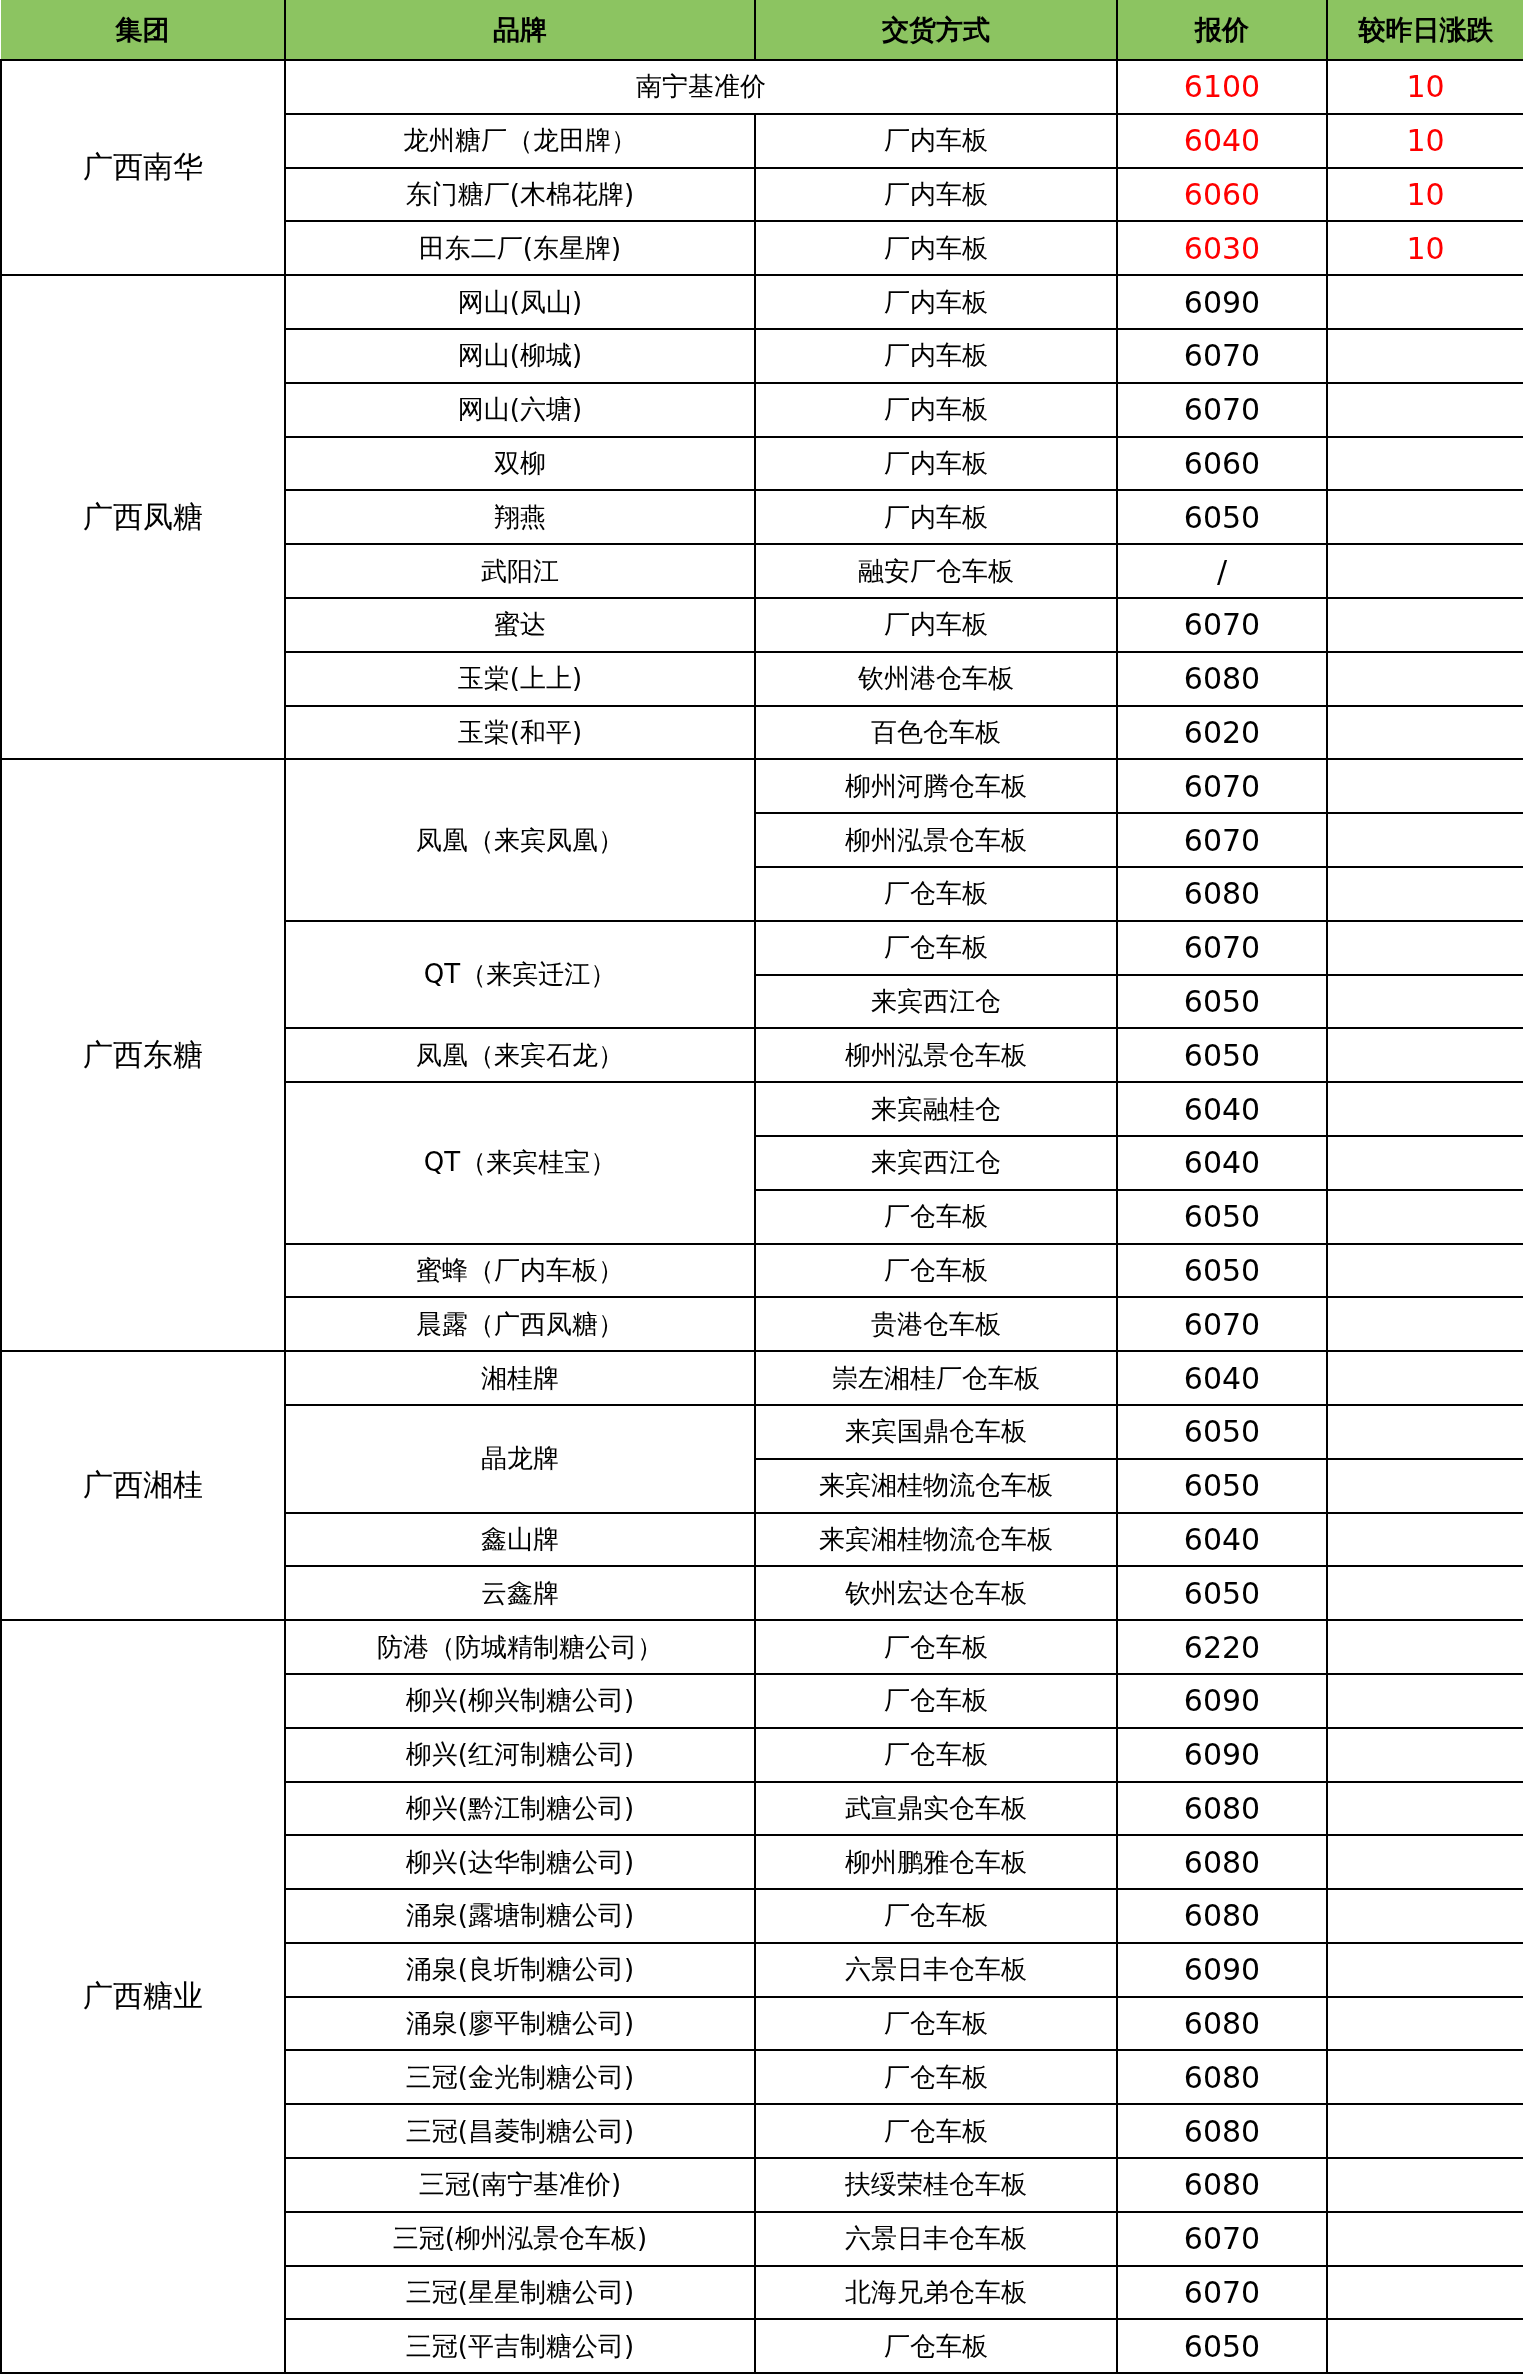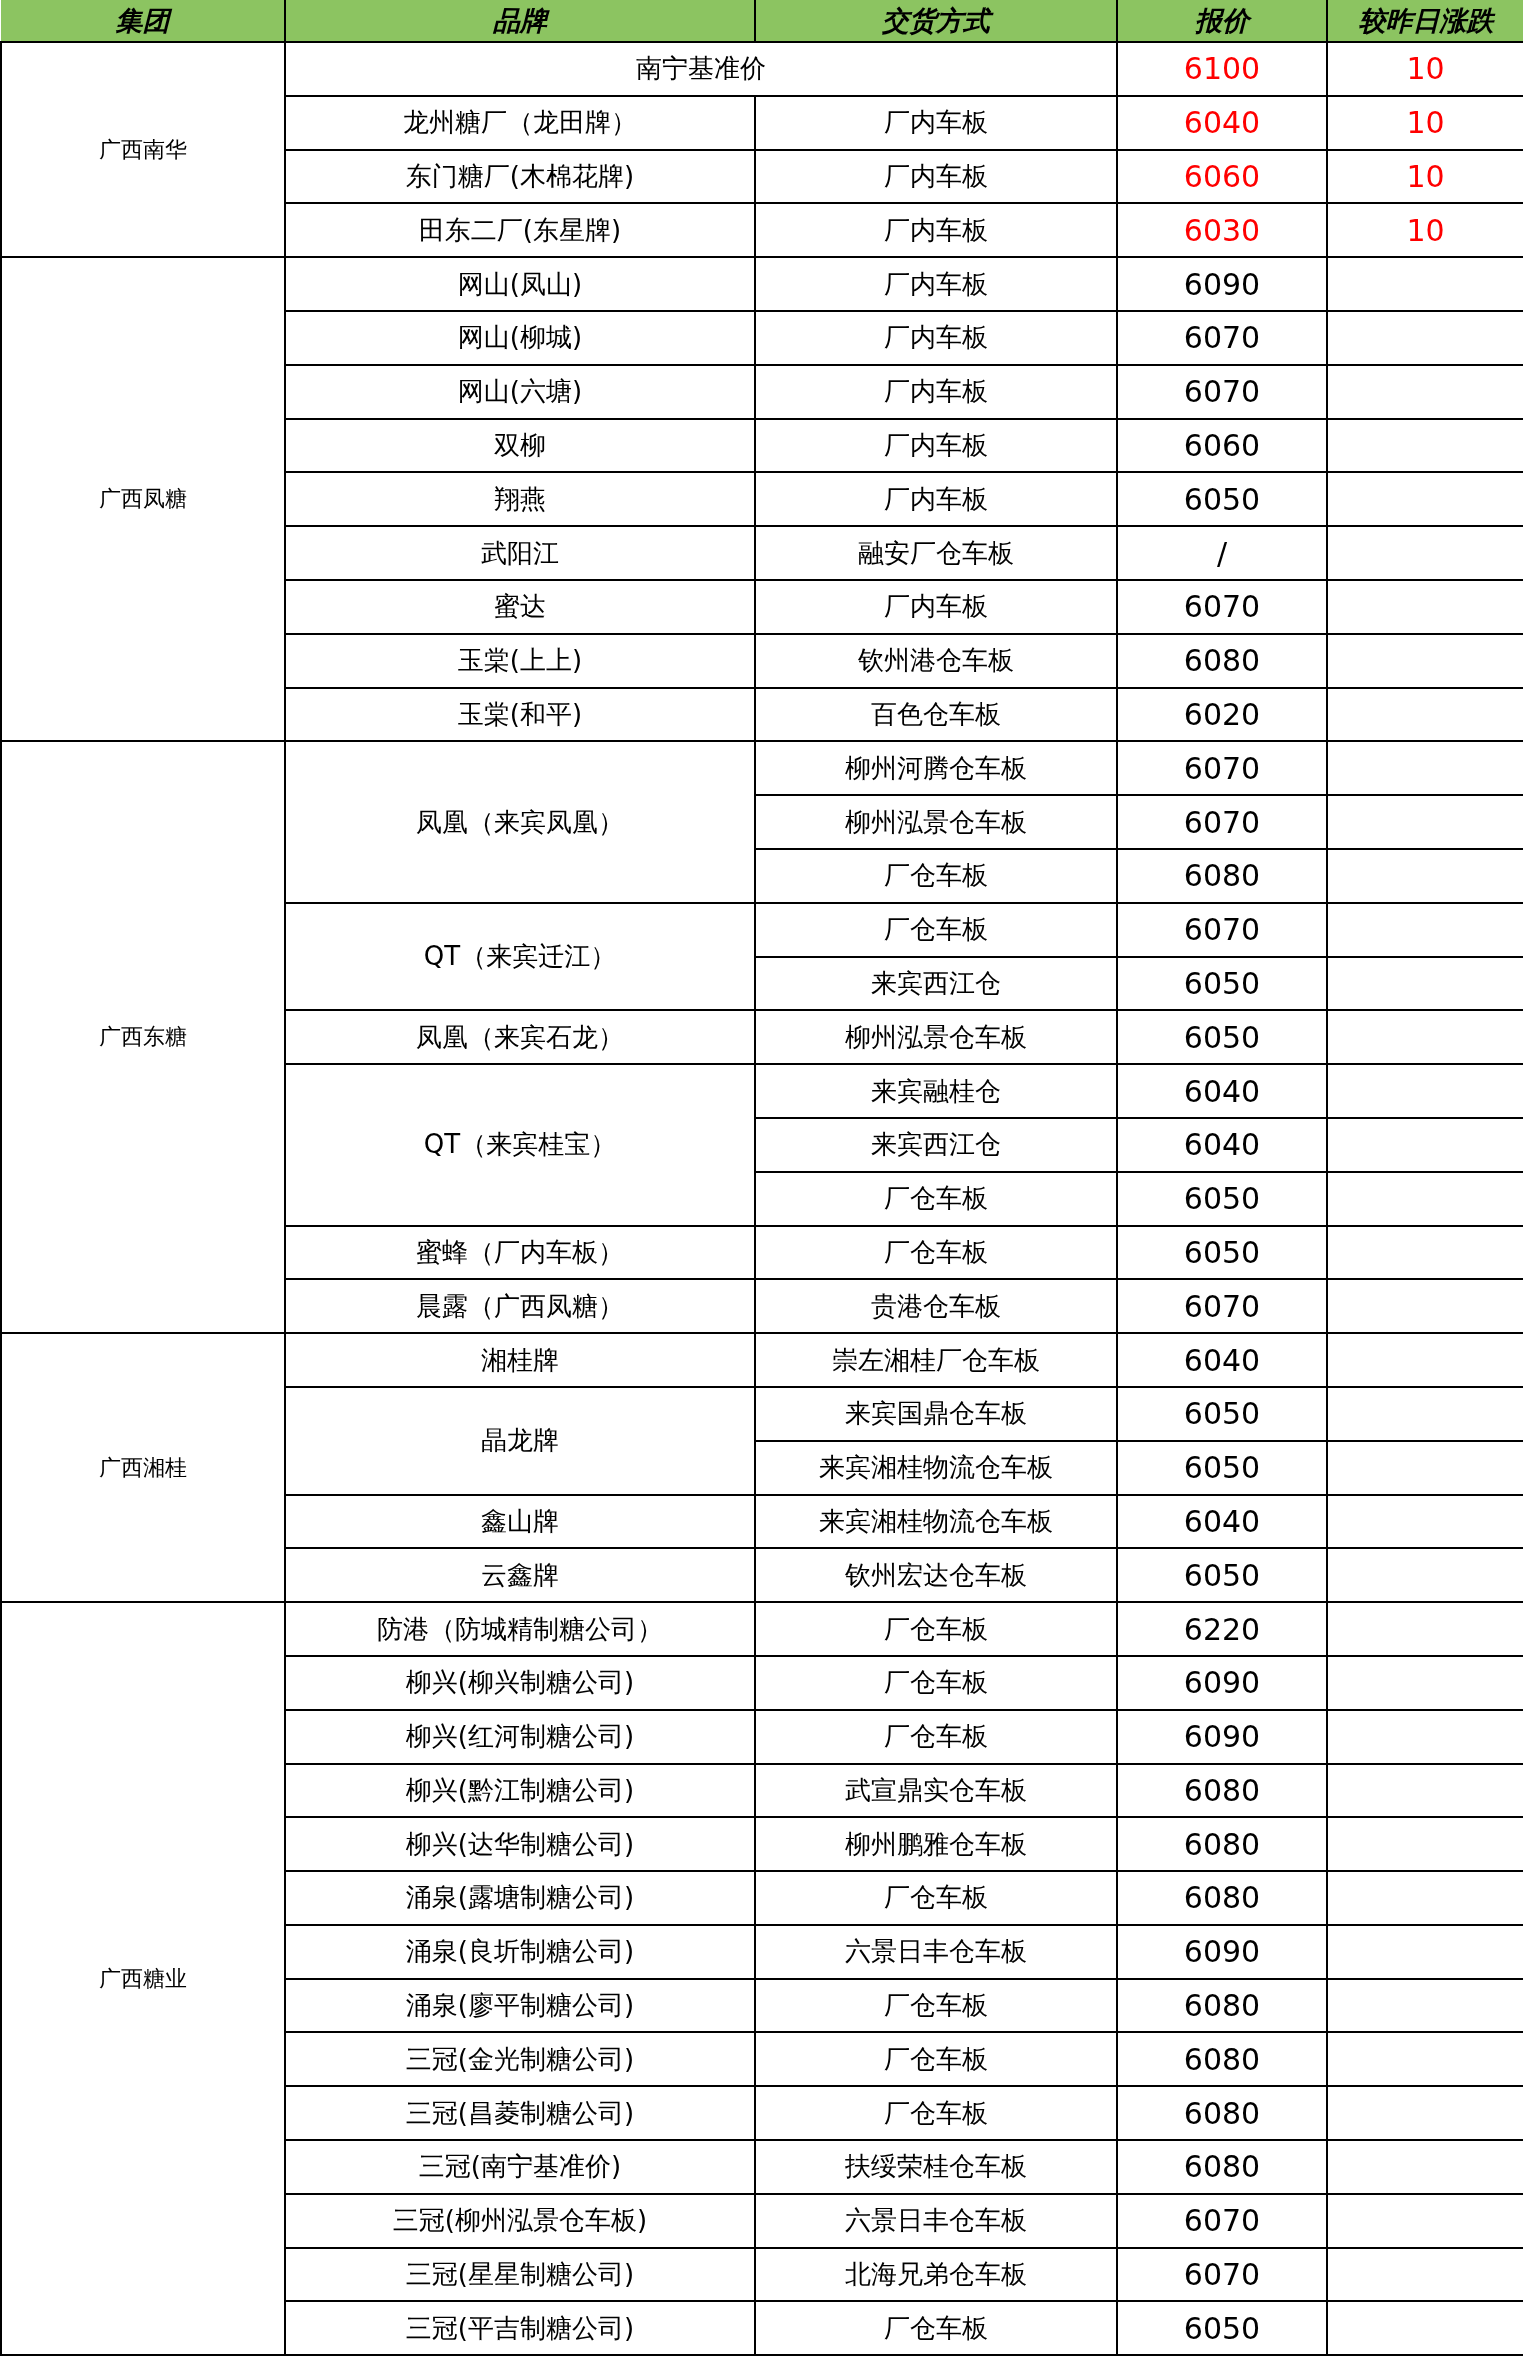"集团" thead tr { font-style: italic -> none; height: 42px -> 60px }
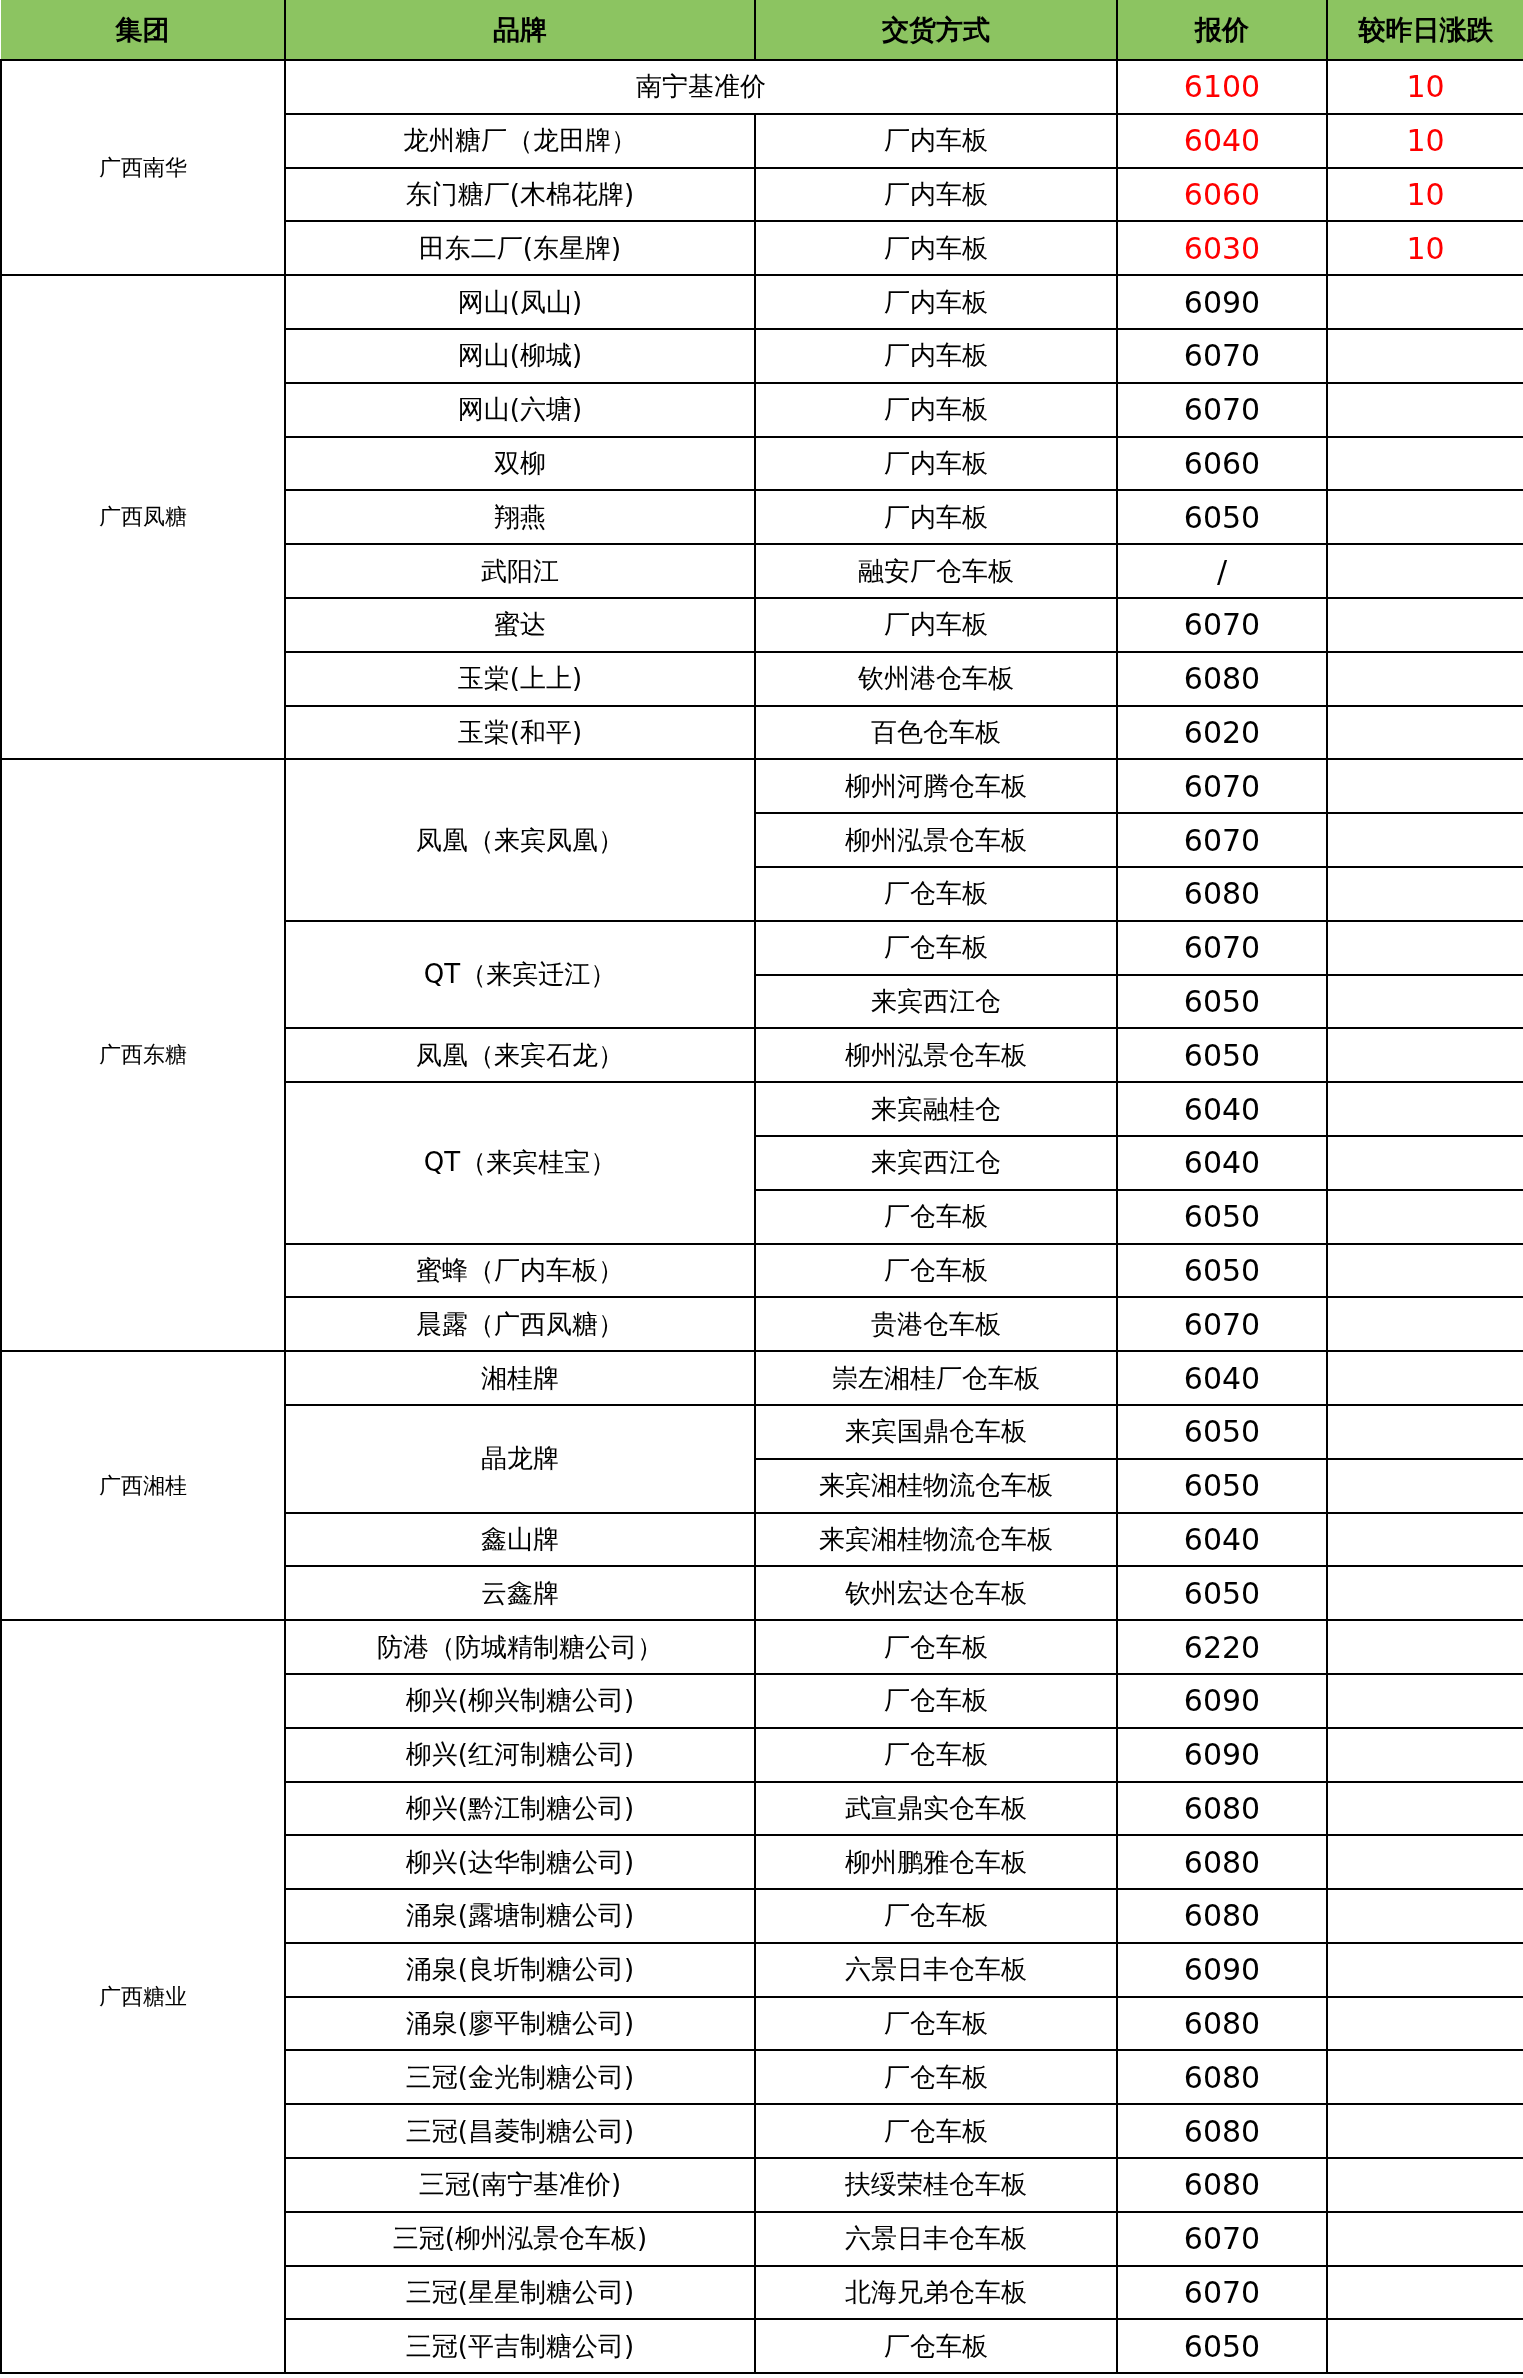"广西南华" td.group { font-size: 22px -> 30px }
